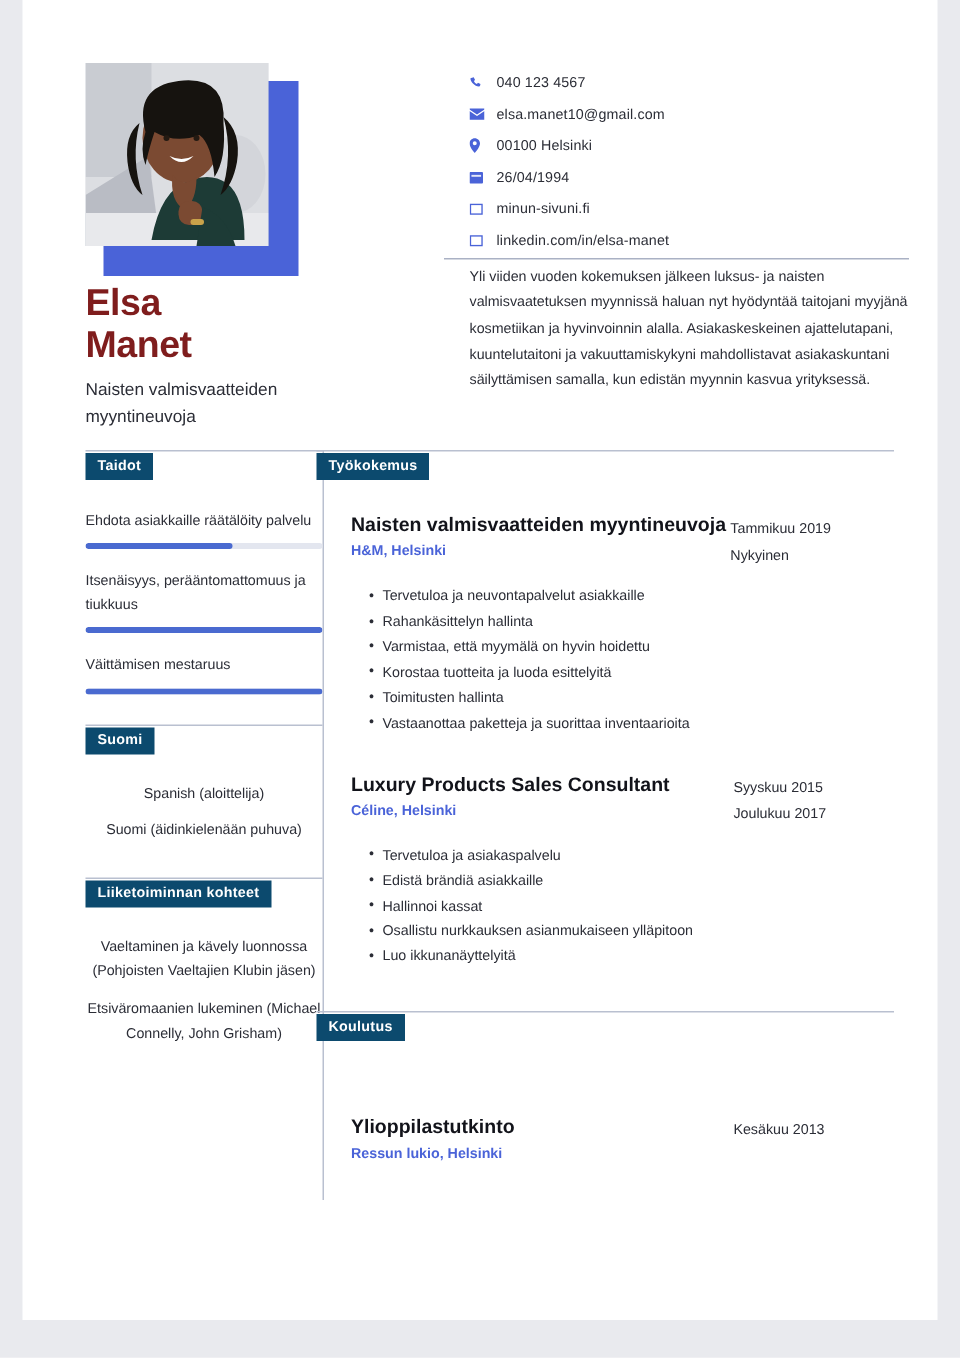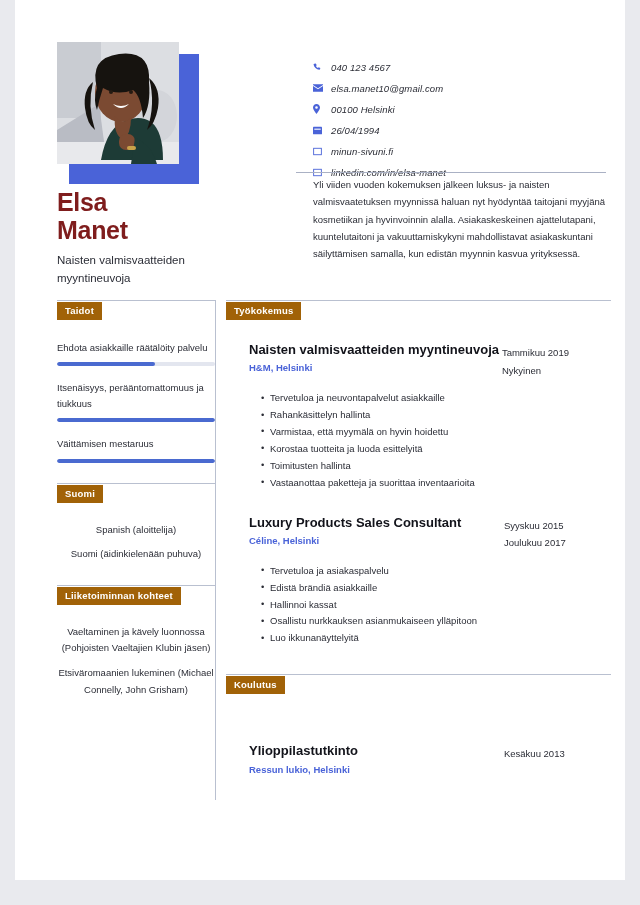"040 123 4567" .contact { font-style: italic -> none; top: 58px -> 46px }
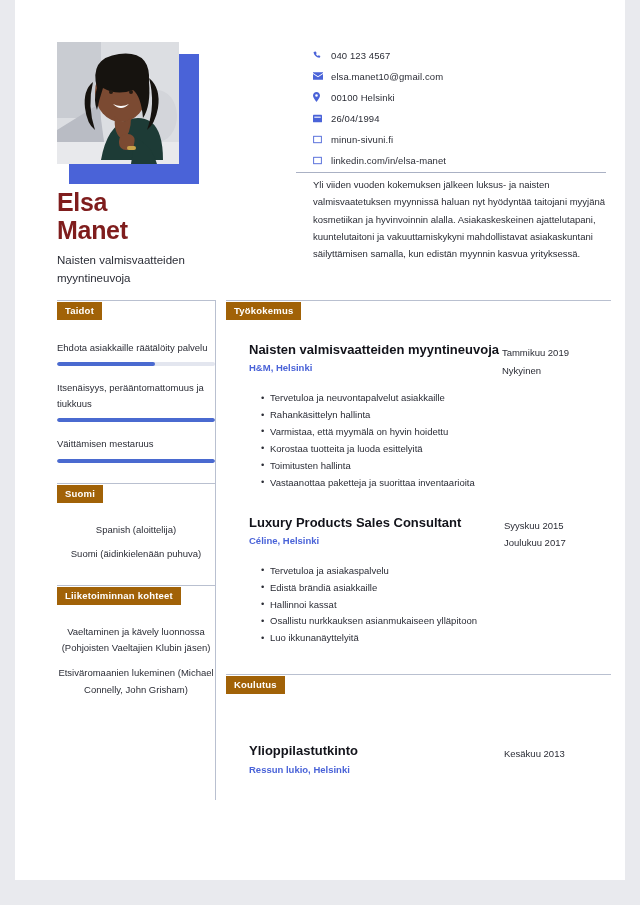"Taidot" .badge { background: #a16207 -> #0c4a6e }
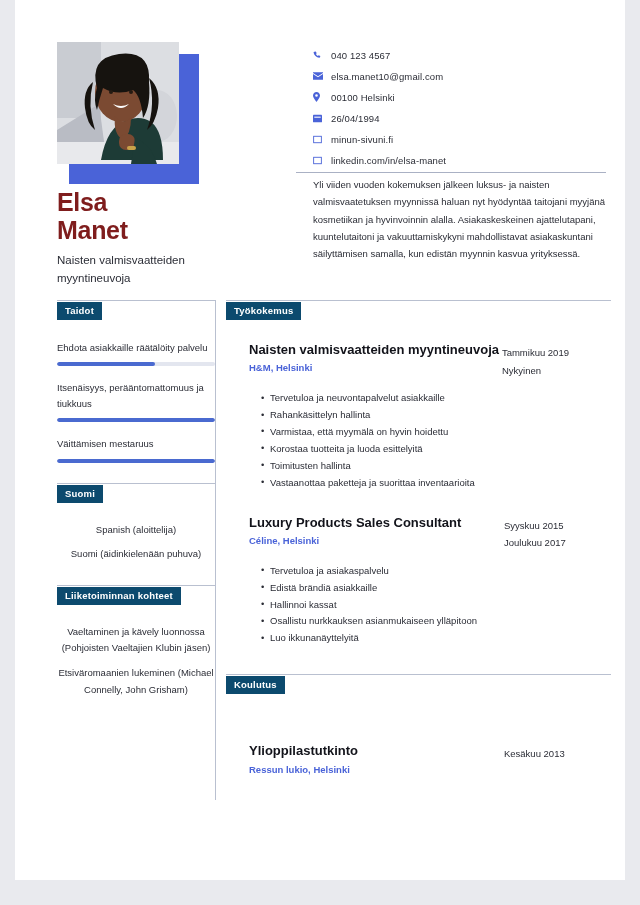"Työkokemus" .right-col { left: 211px -> 196px }
